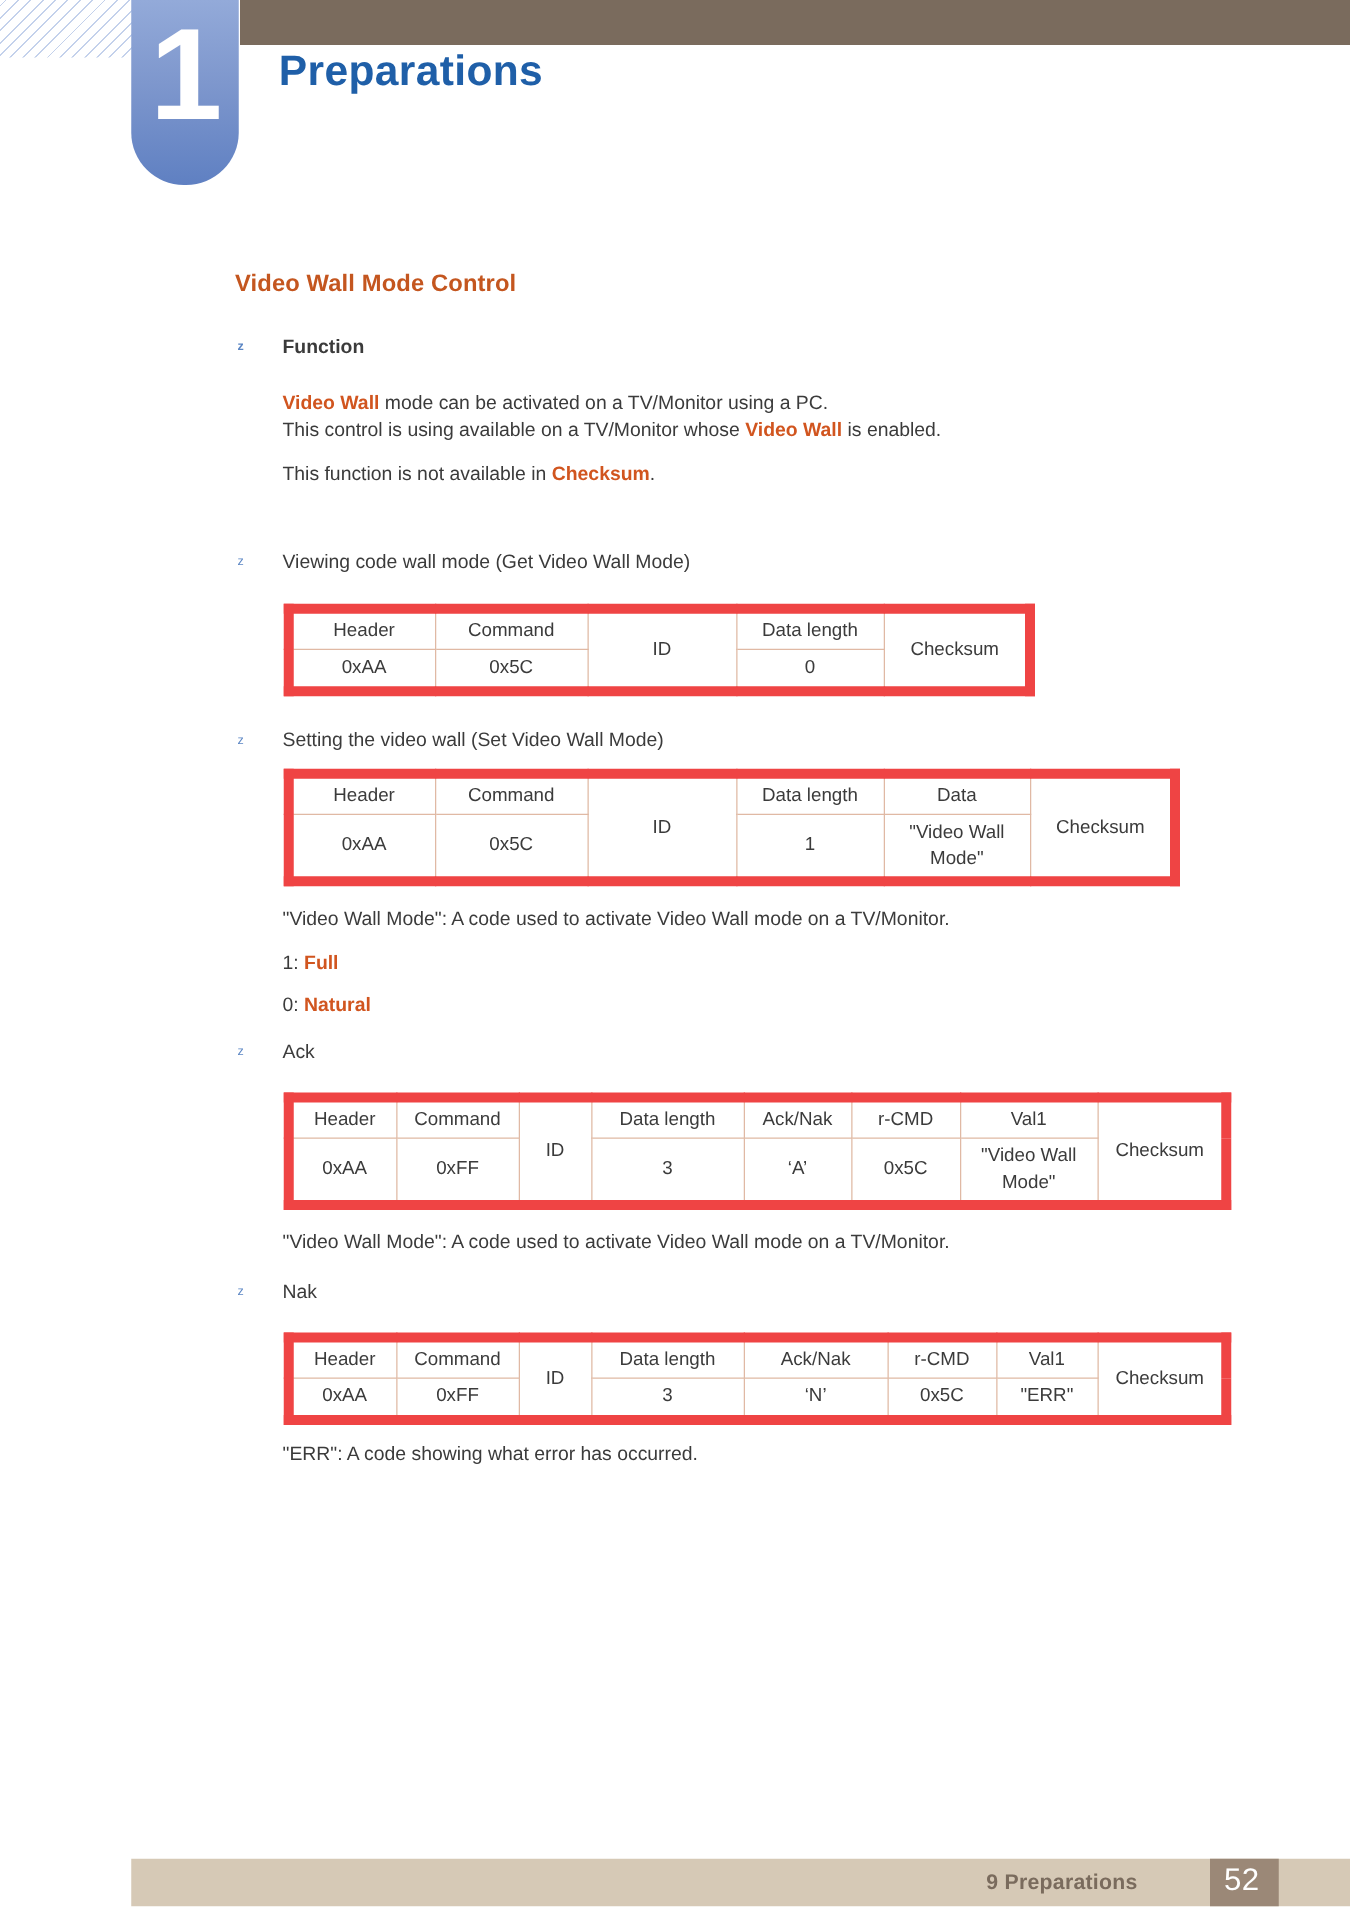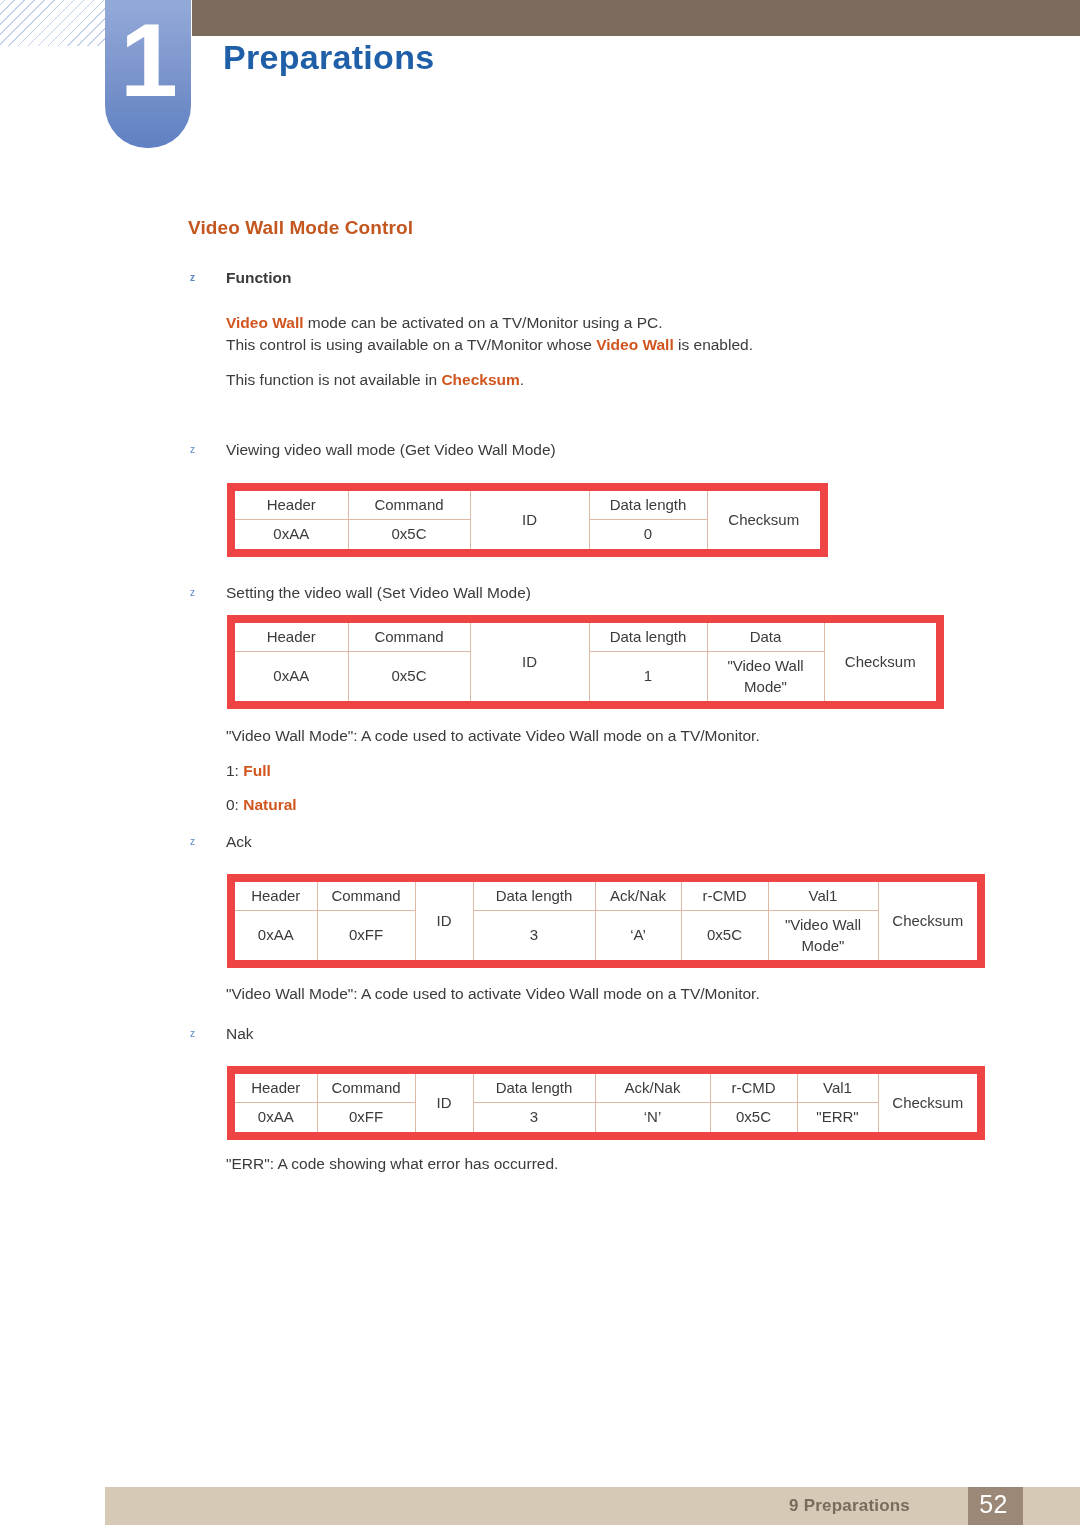"Viewing video wall mode (Get" span.bullet-text { text: video -> code }
